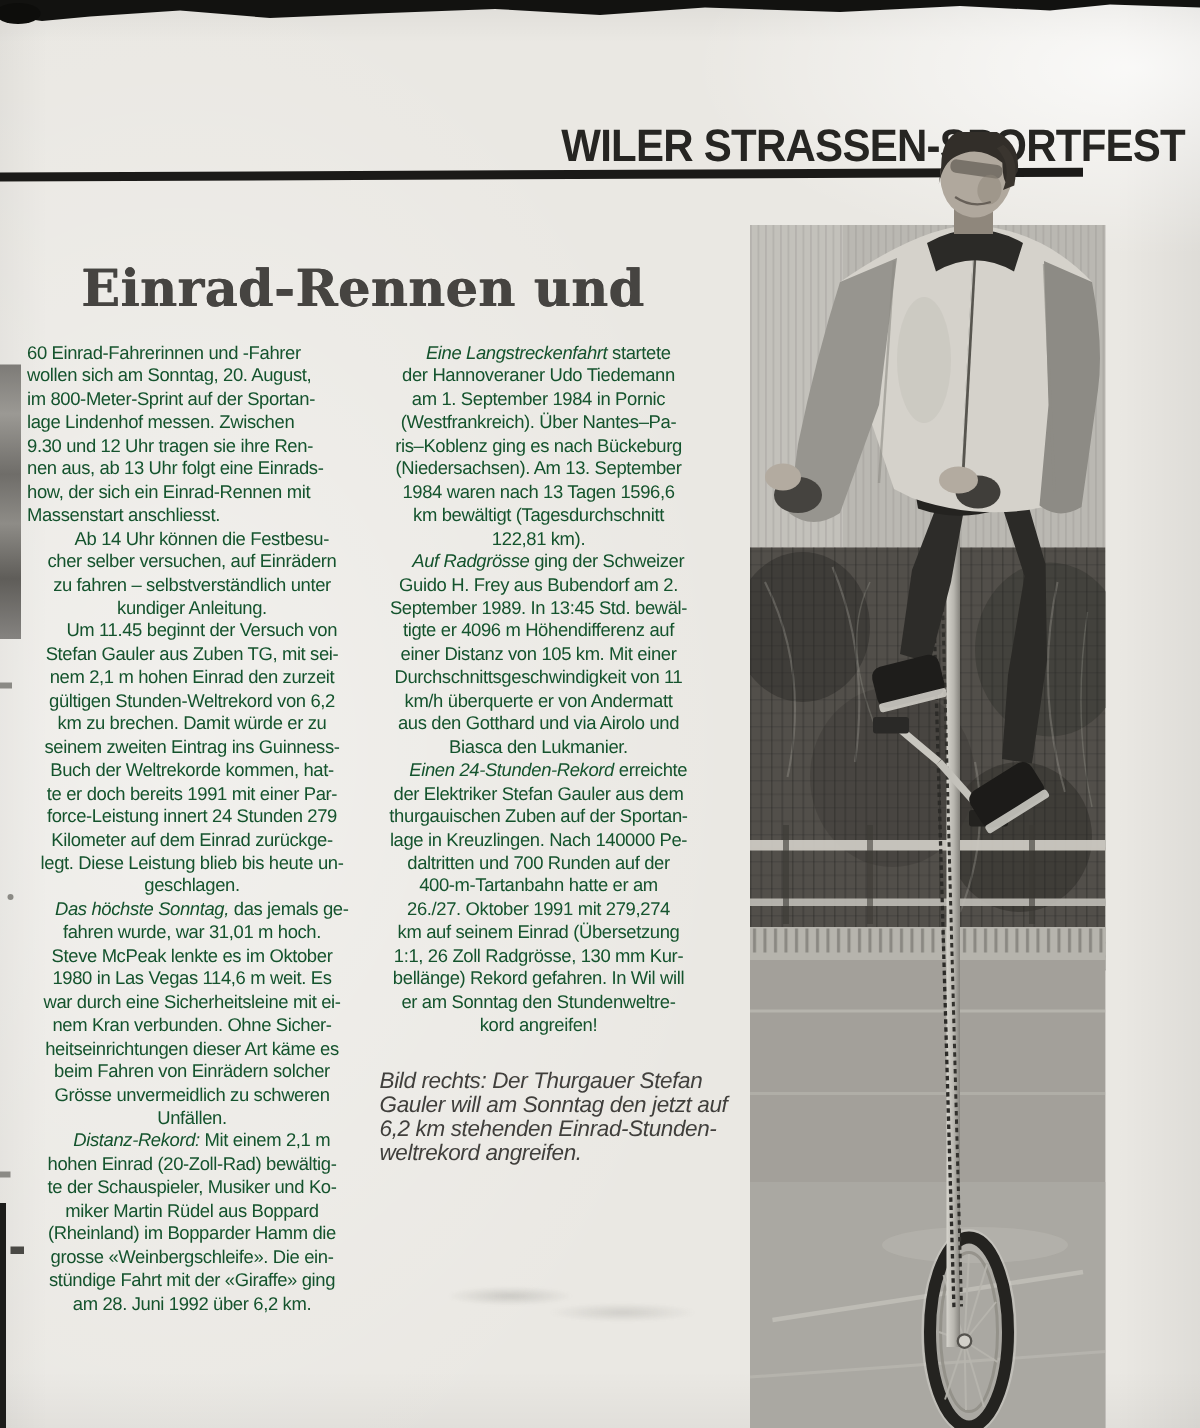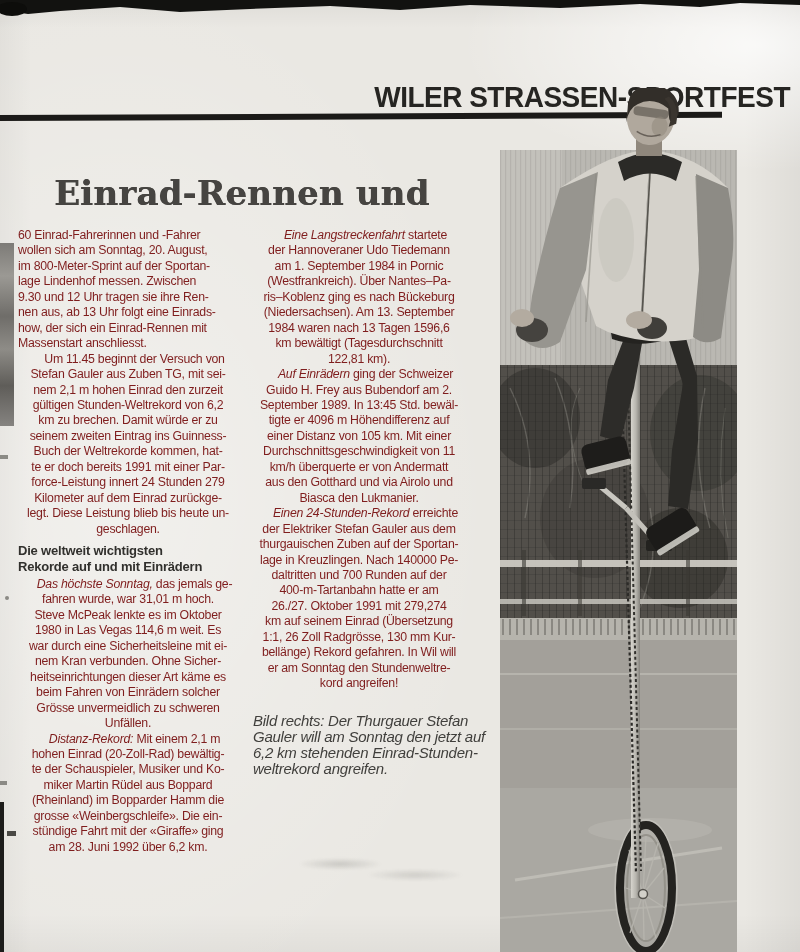"60 Einrad-Fahrerinnen und -Fahrer" .col p { color: #7f1d1d -> #14532d }
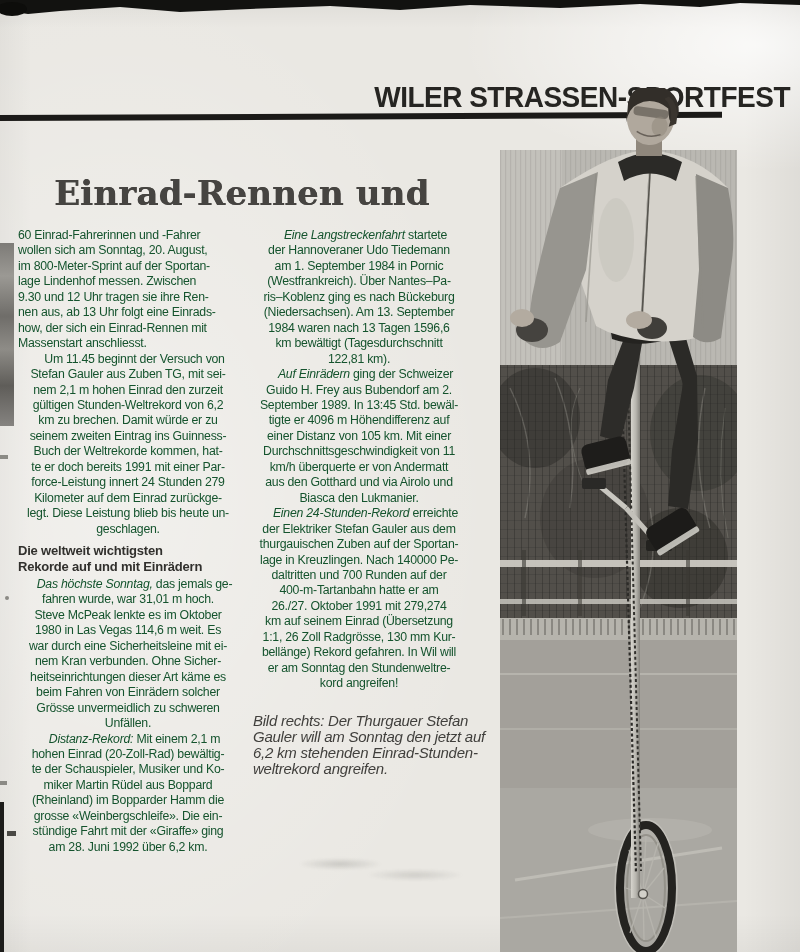"Ab 14 Uhr können die" p.para { html: none -> <p>Ab 14 Uhr können die Festbesu- cher selber versuchen, auf Einrädern zu fahren – selbstverständlich unter kundiger Anleitung.</p> }
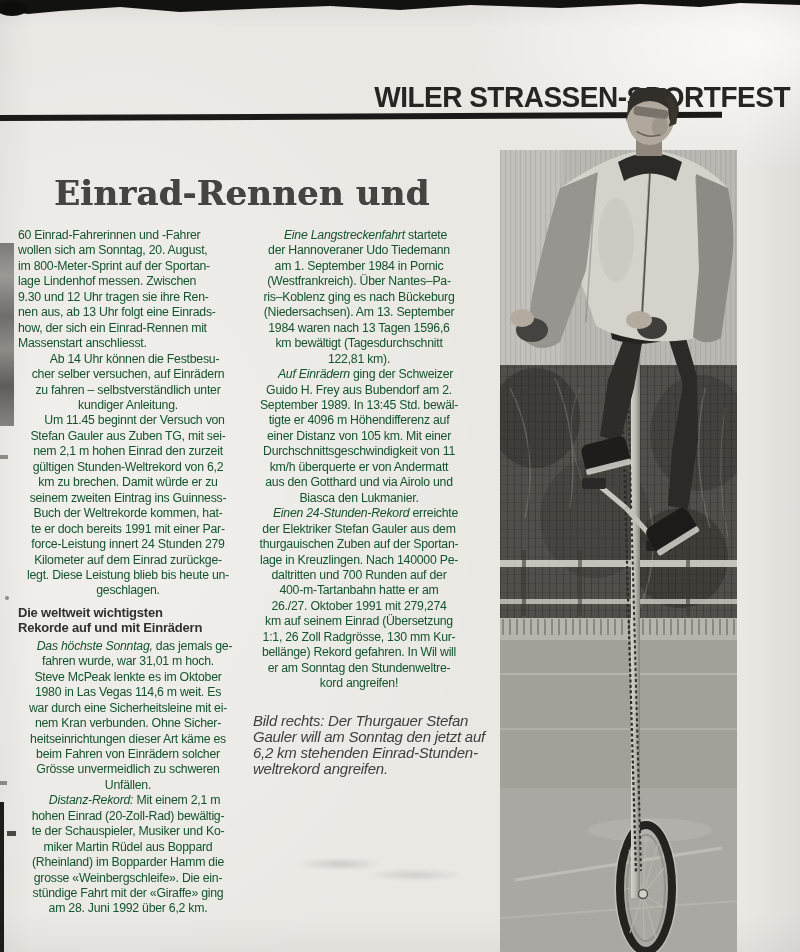"Auf Einrädern" span.lead { text: Einrädern -> Radgrösse }
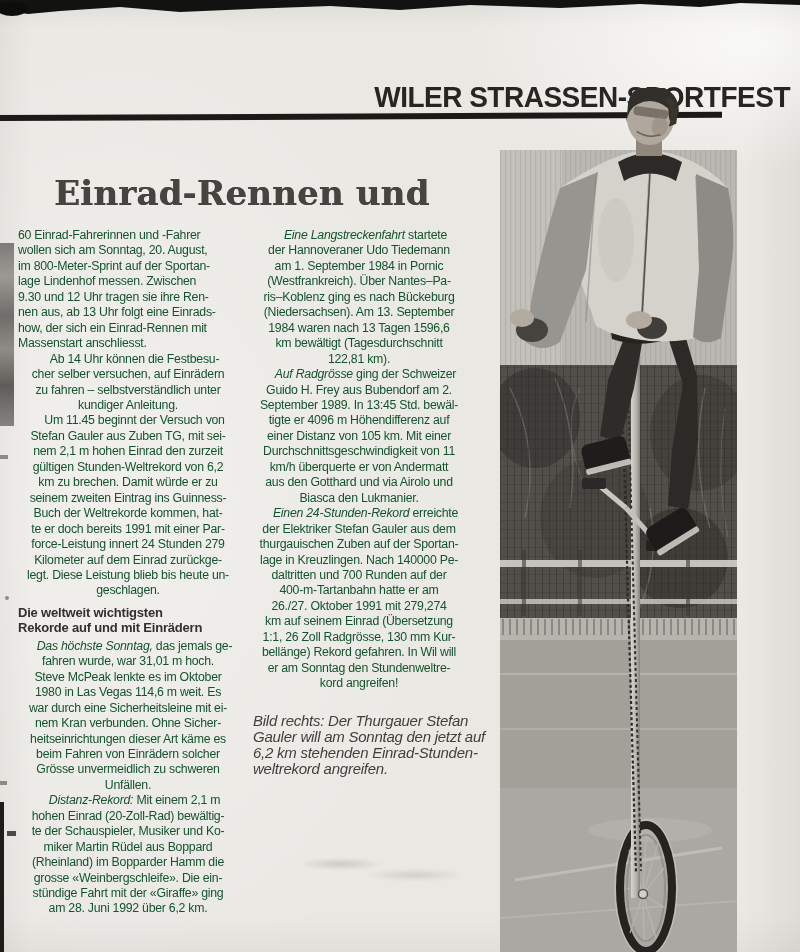"Die weltweit wichtigsten" p.subhead { html: <p>Die weltweit wichtigsten Rekorde auf und mit Einrädern</p> -> none }
